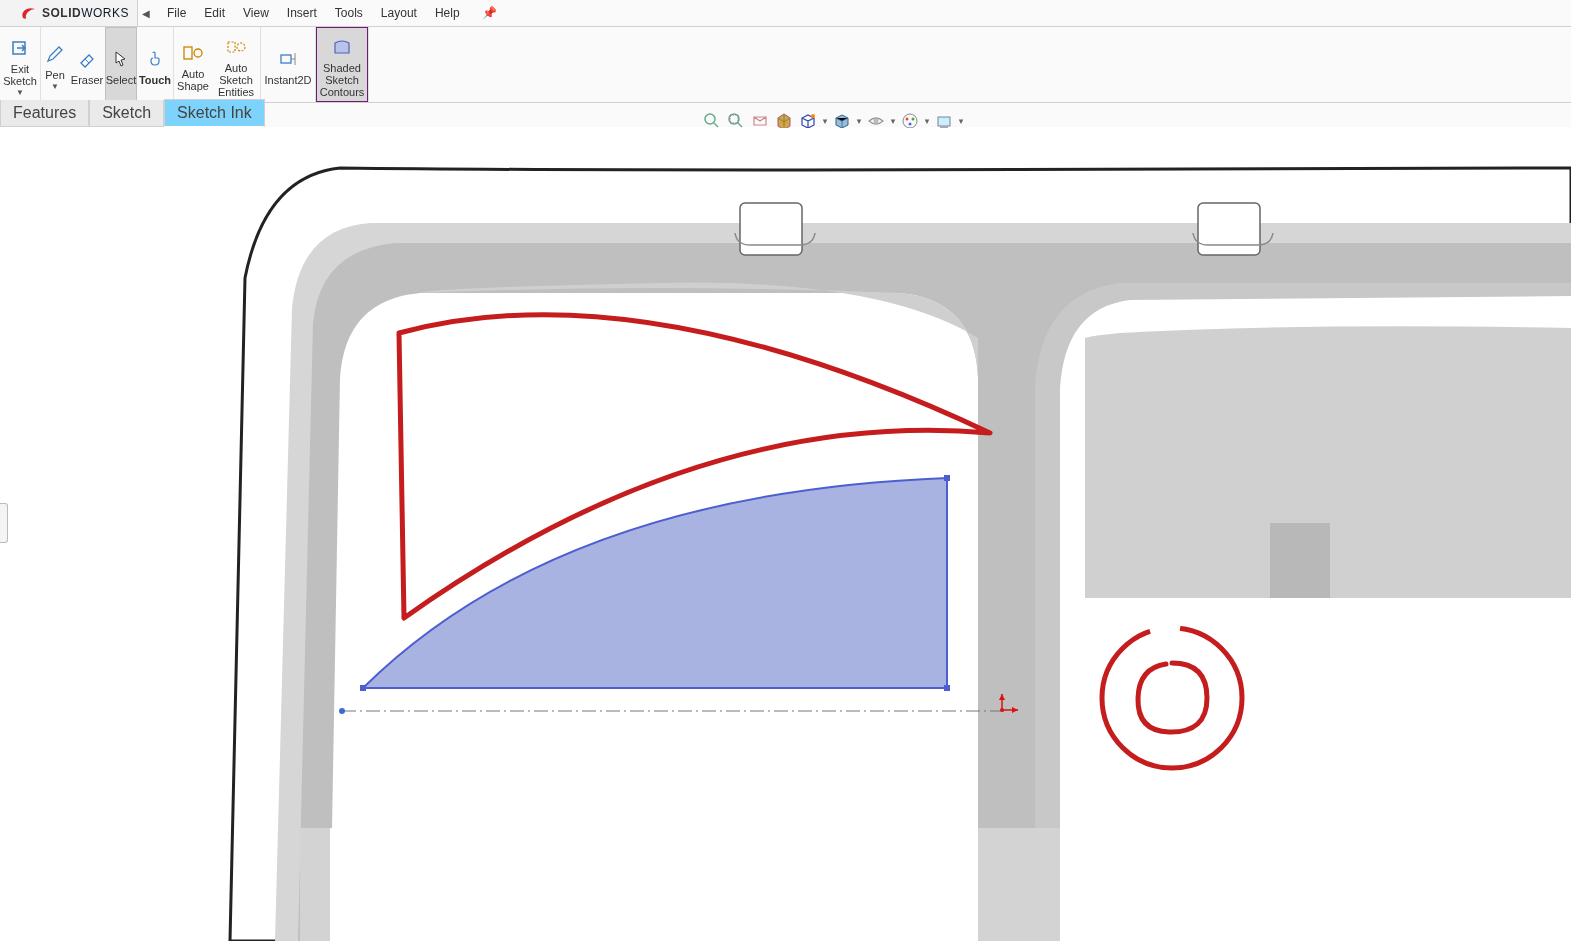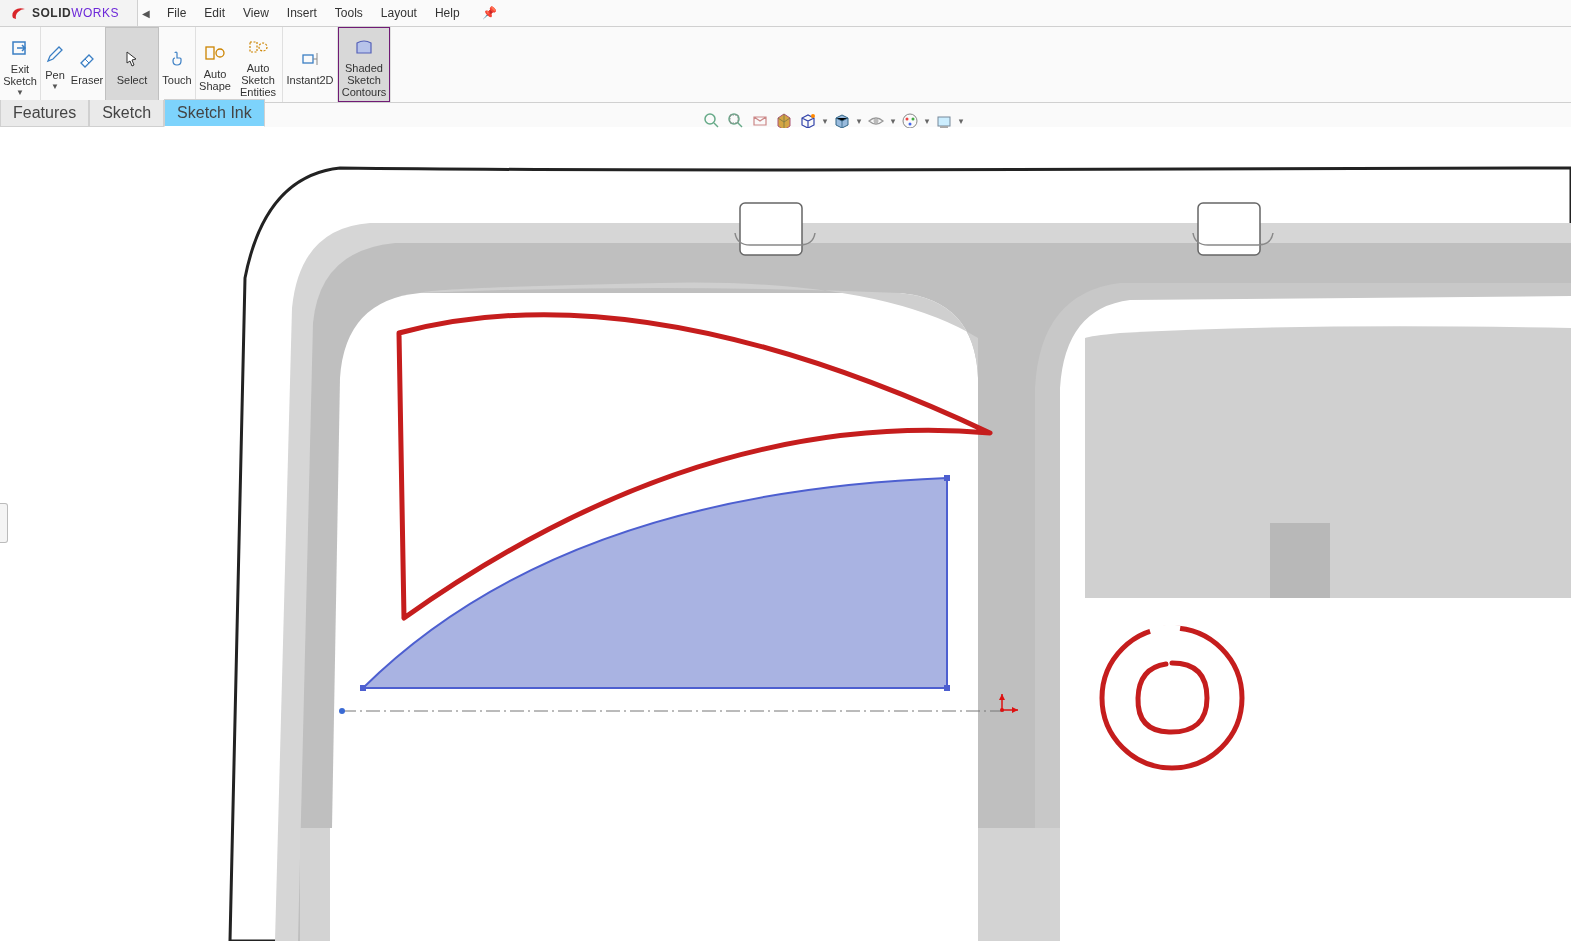"SOLID" .logo-area { padding-left: 10px -> 20px }
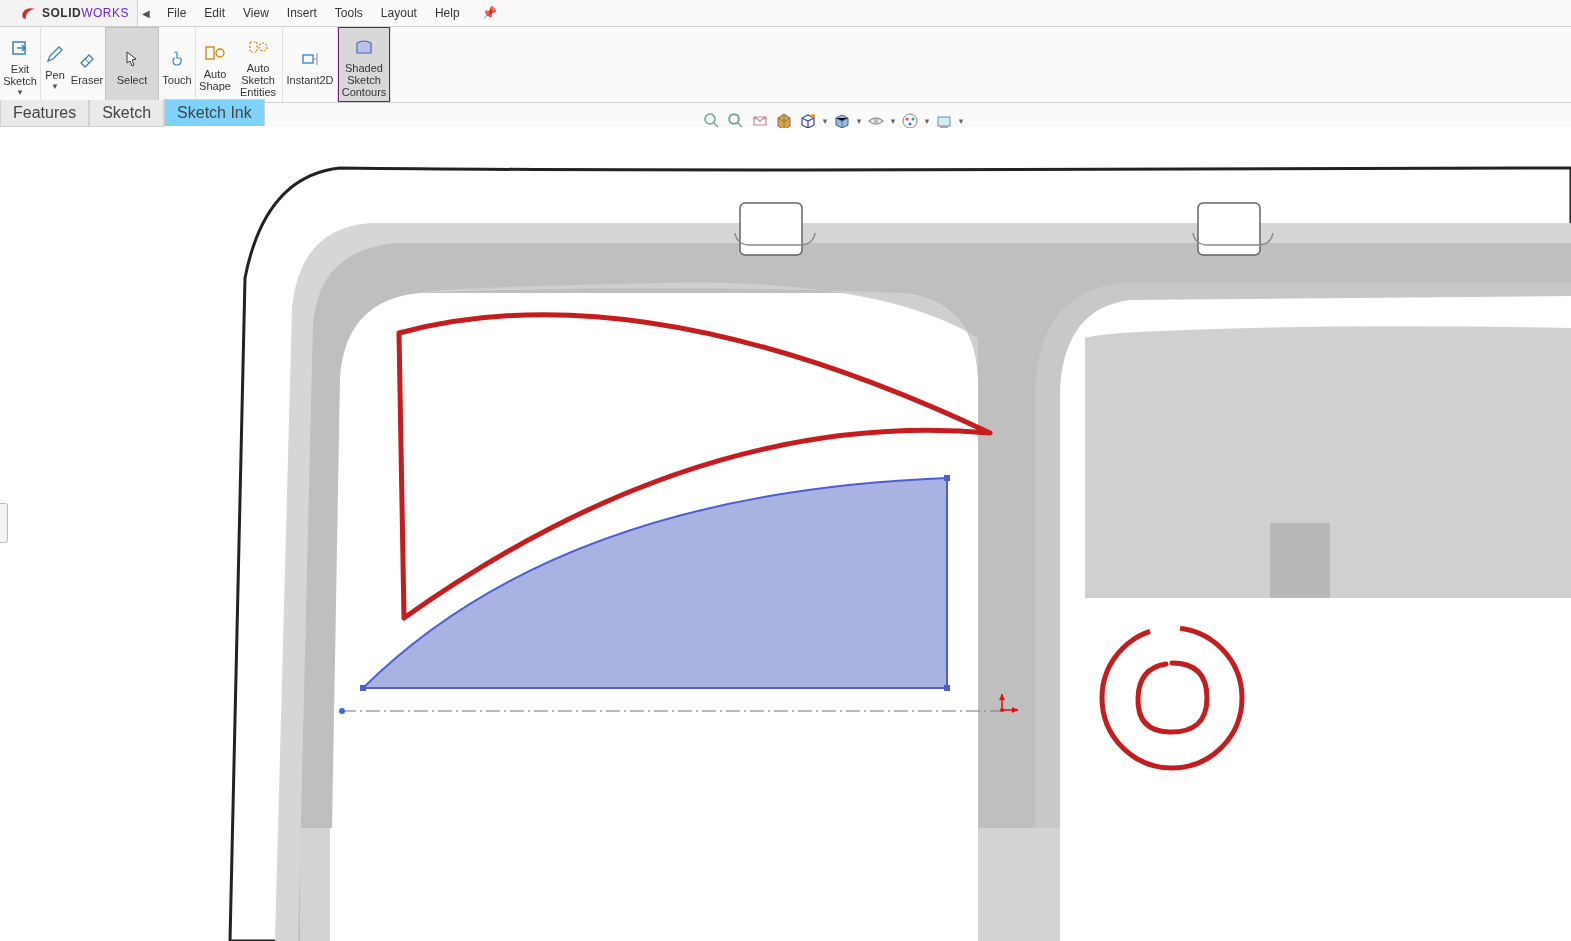"WORKS" .logo-text-works { color: #6d28d9 -> #0f172a }
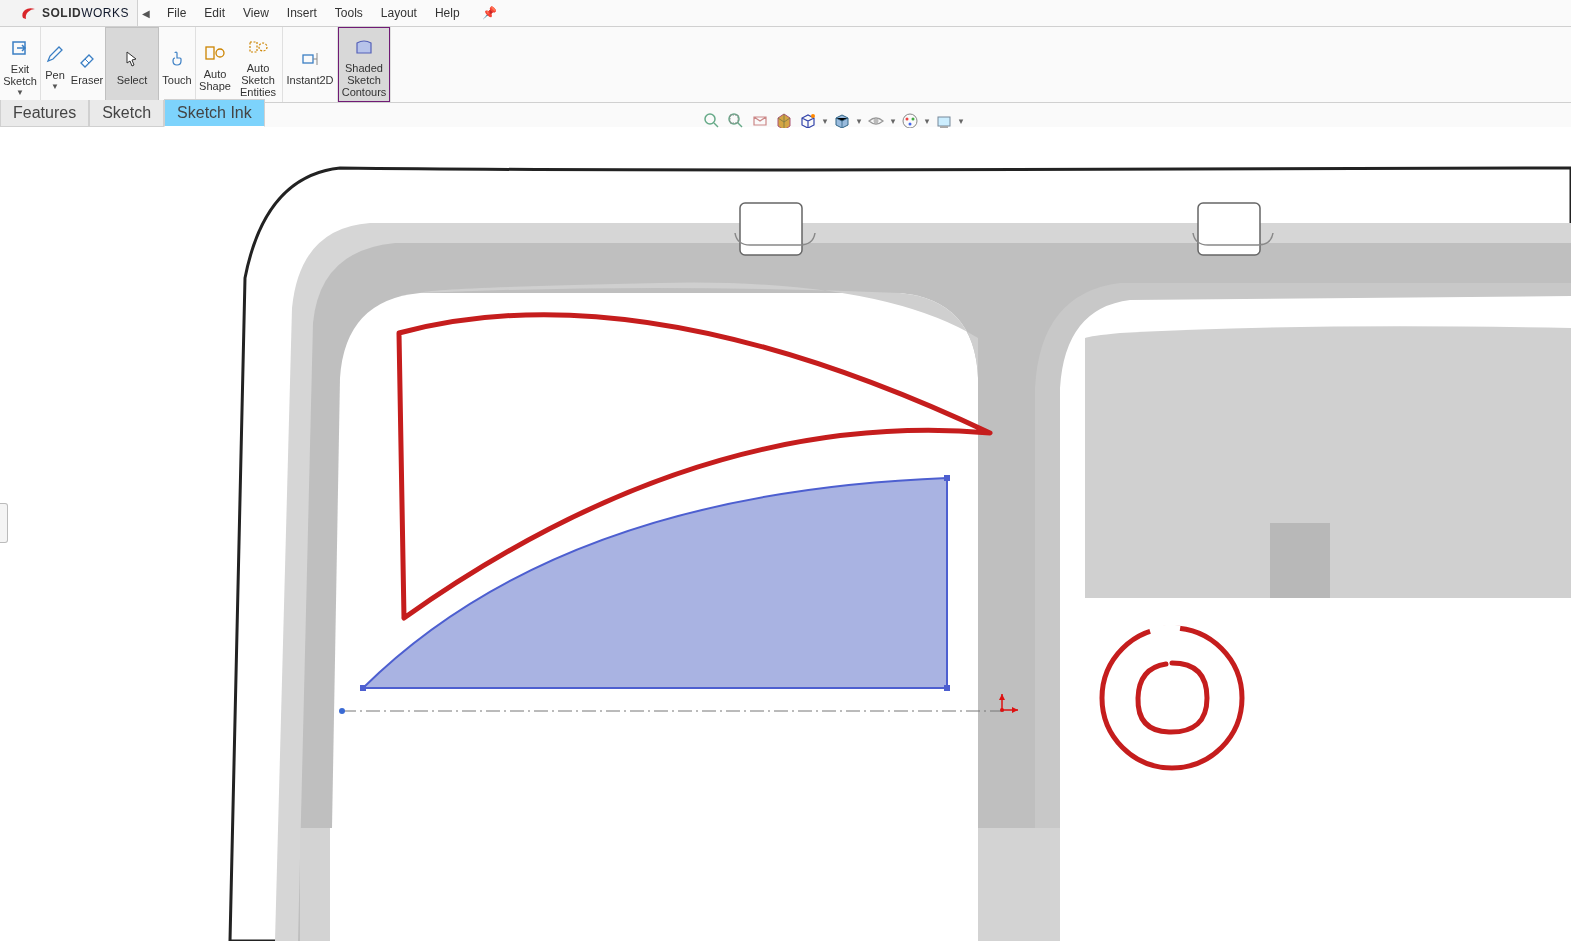"Select" #select { width: 54px -> 32px }
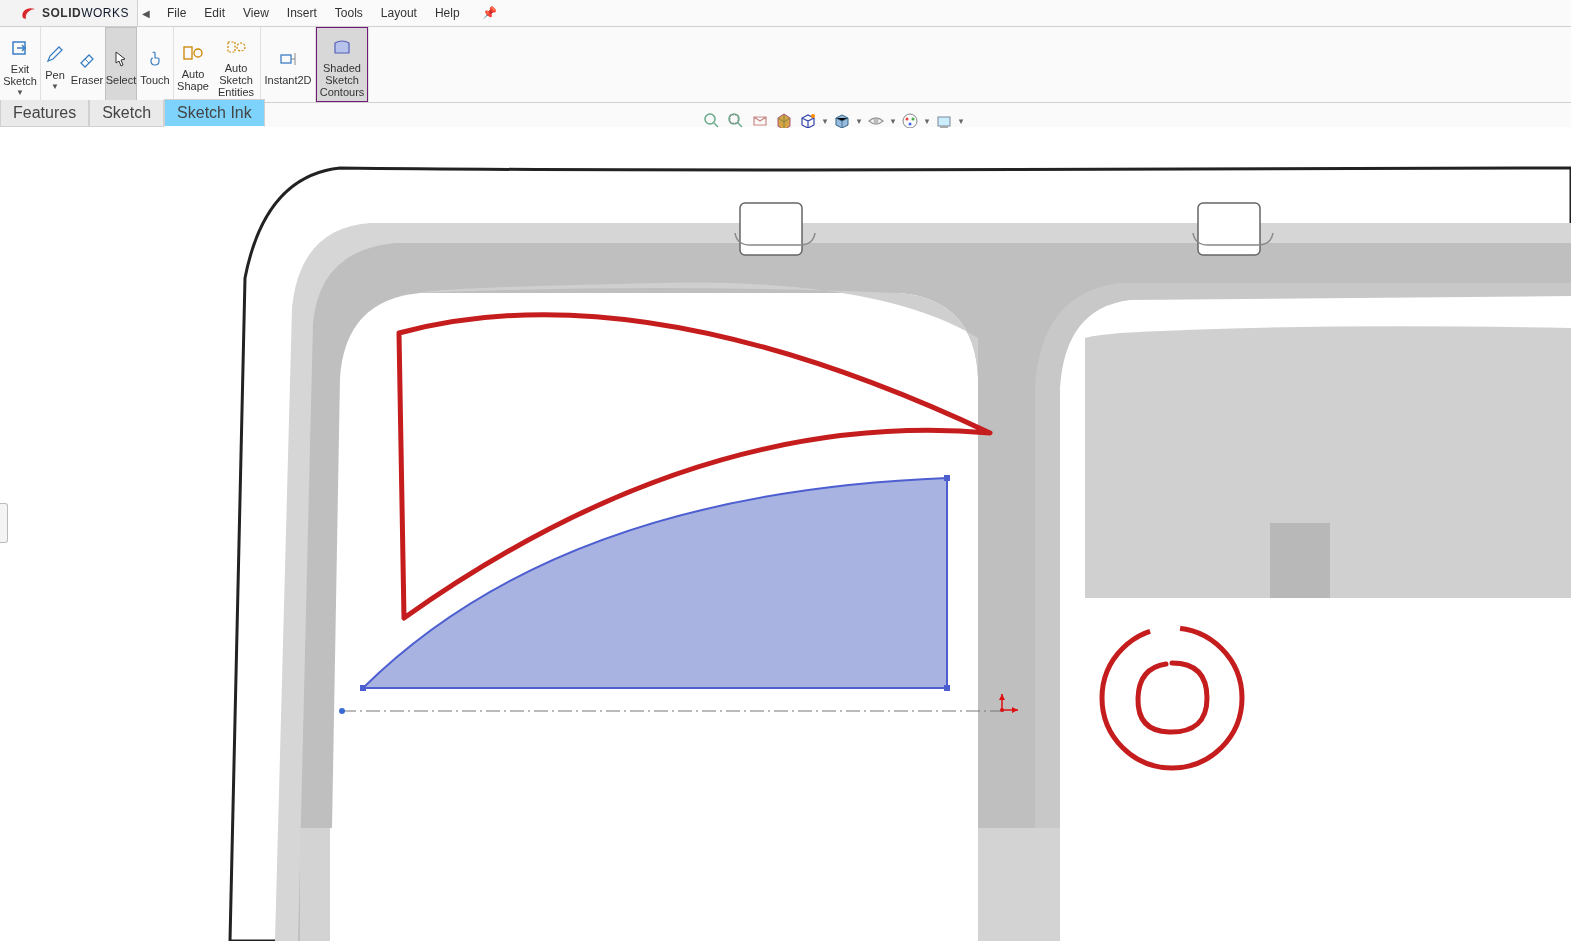"Touch" #touch { font-weight: none -> bold }
